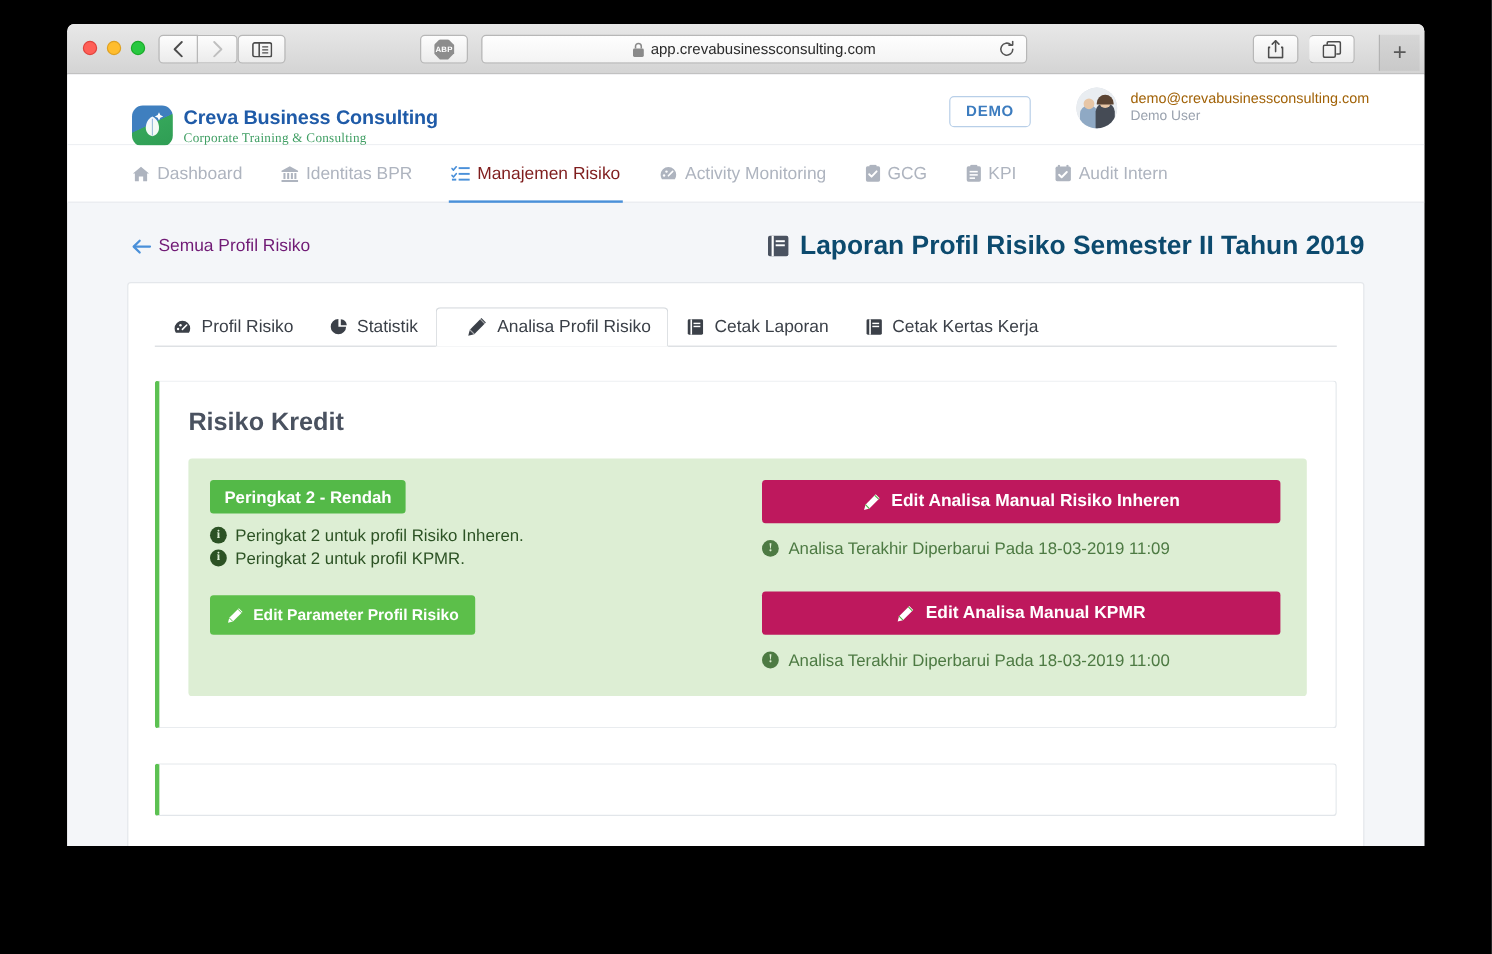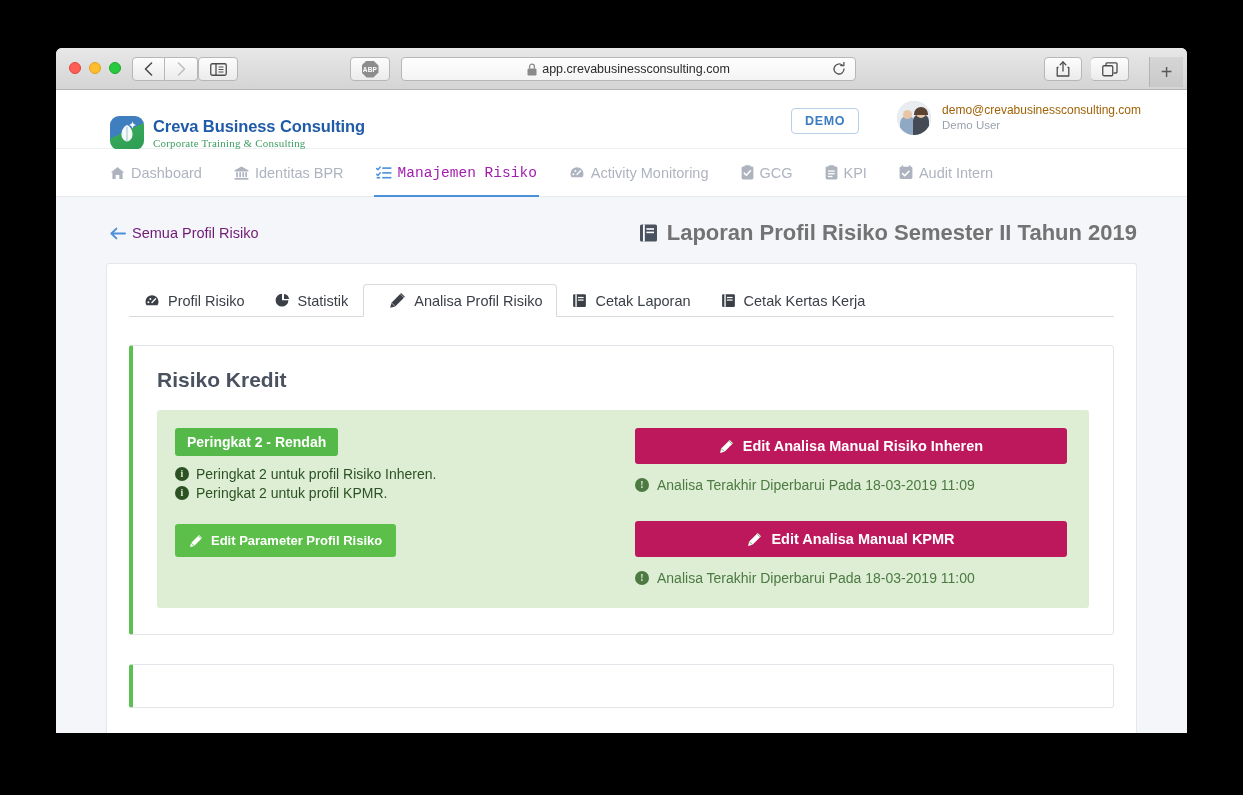"app.crevabusinessconsulting.com" .browser-window { top: 48px -> 20px }
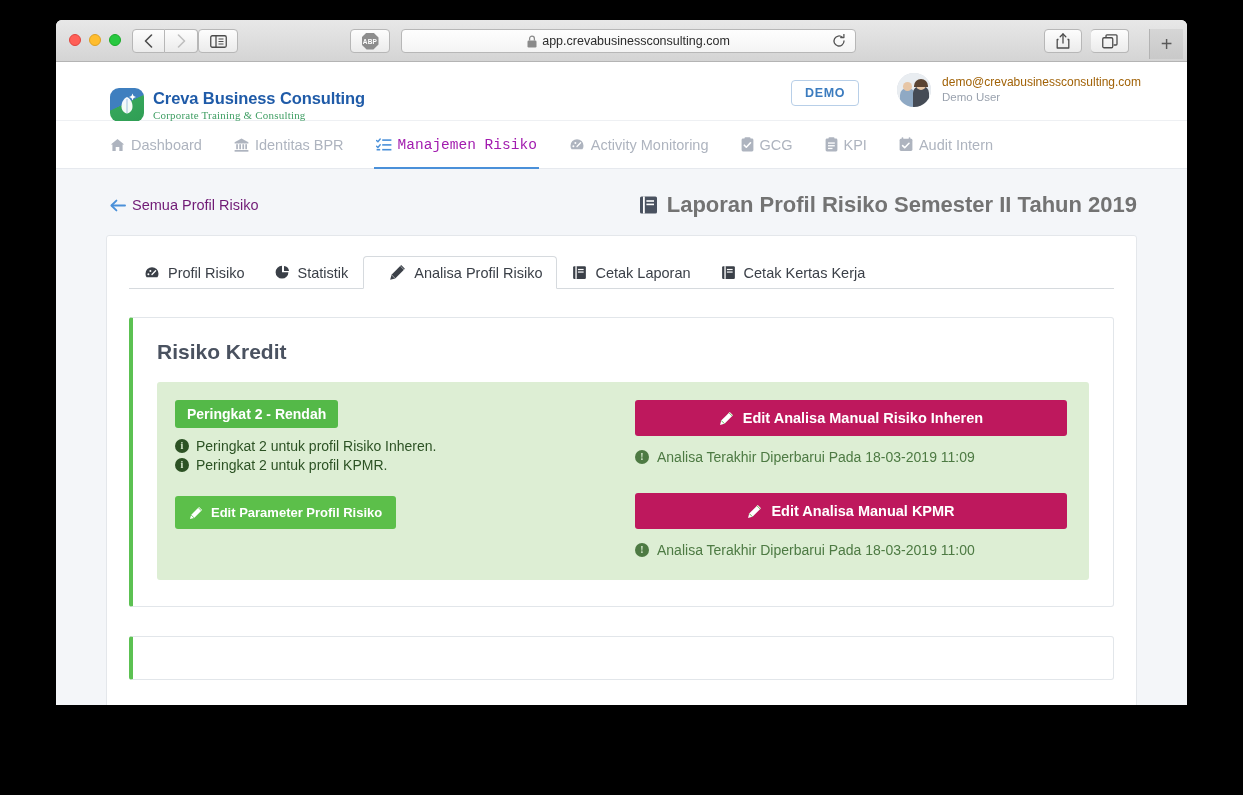"Manajemen Risiko" .navitem.active { color: #a21caf -> #7f1d1d; font-family: Liberation Mono, monospace -> none }
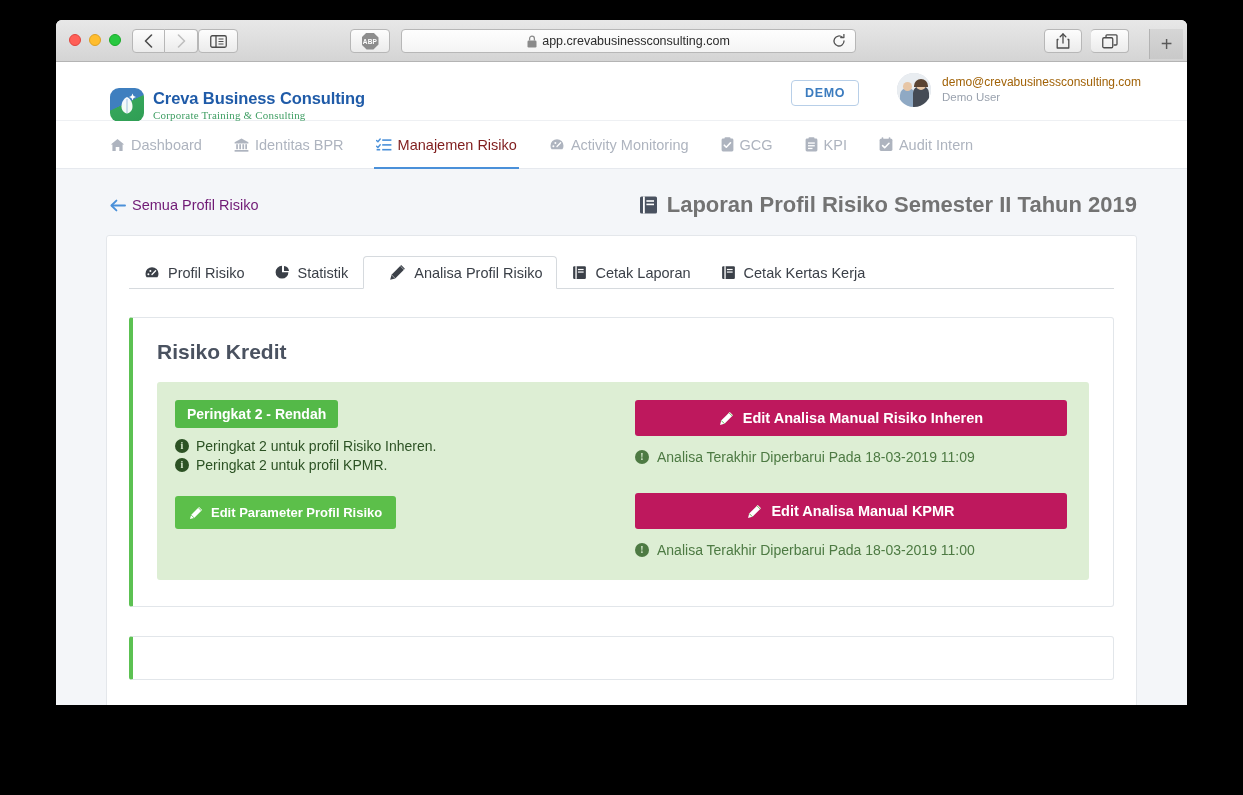"Laporan Profil Risiko Semester II" .pagetitle { color: #737373 -> #0c4a6e }
